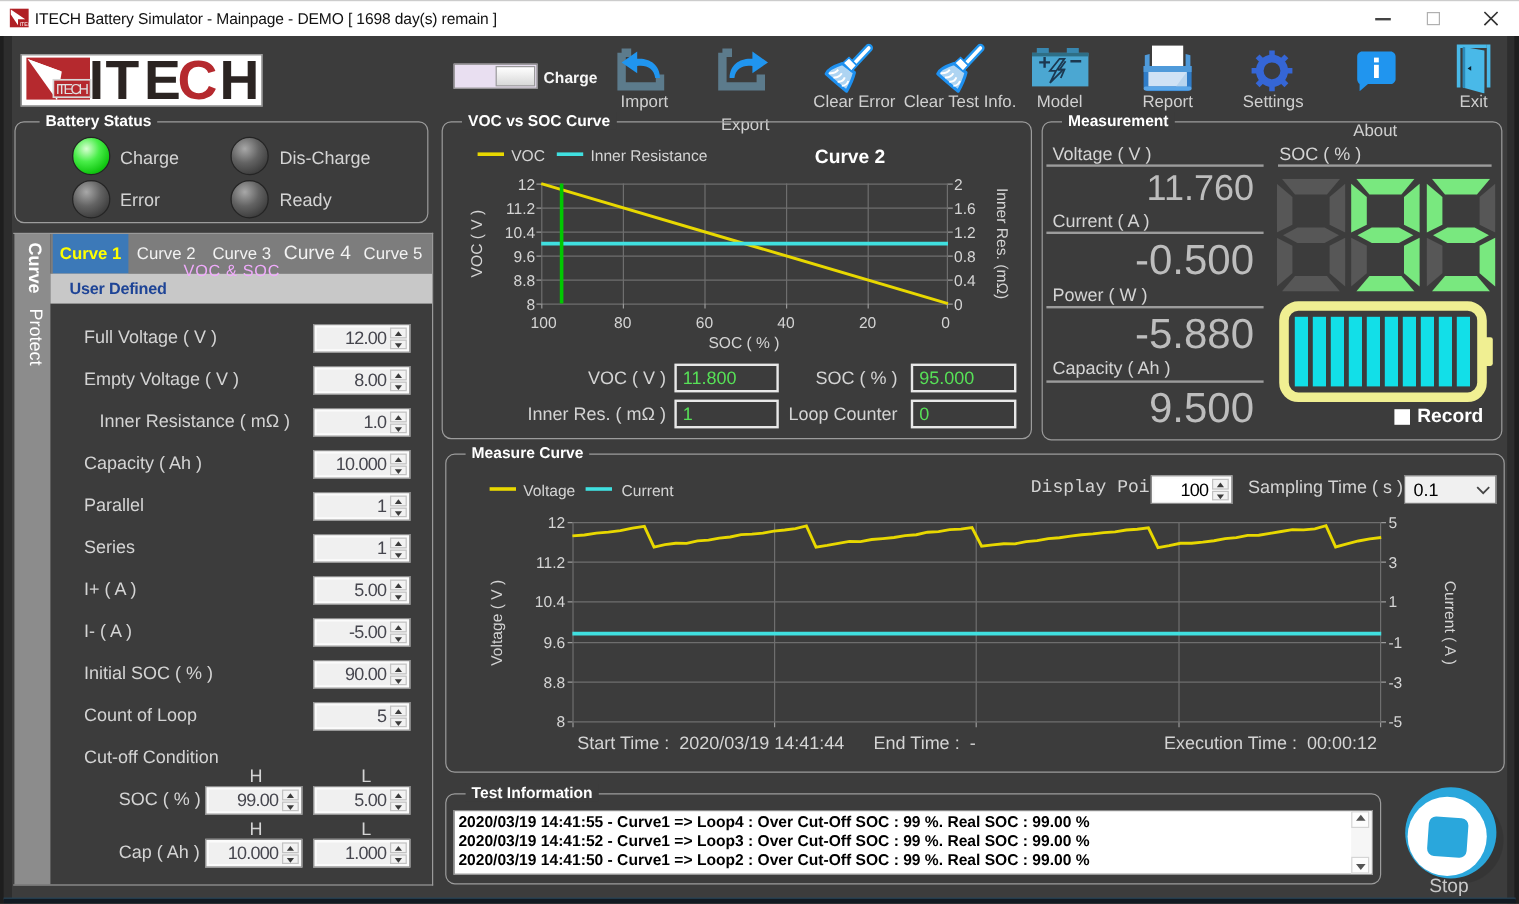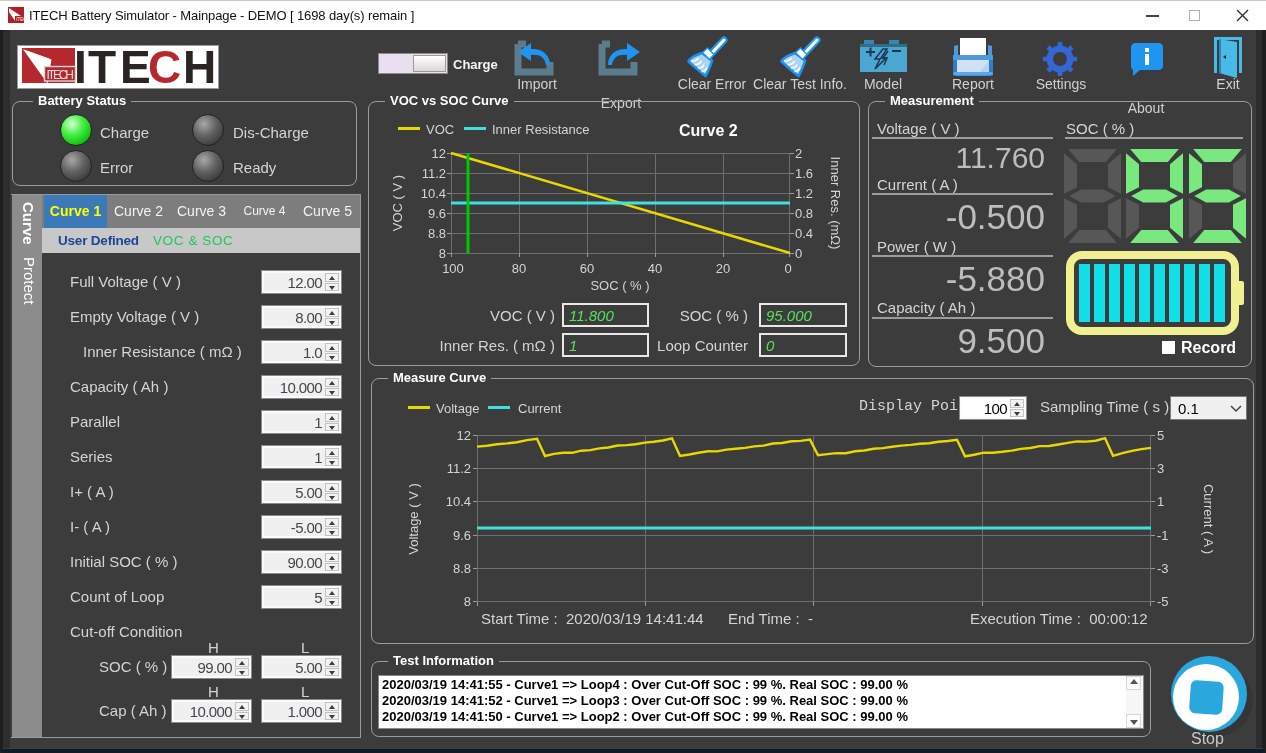"Curve 4" div.abs { font-size: 12px -> 16px }
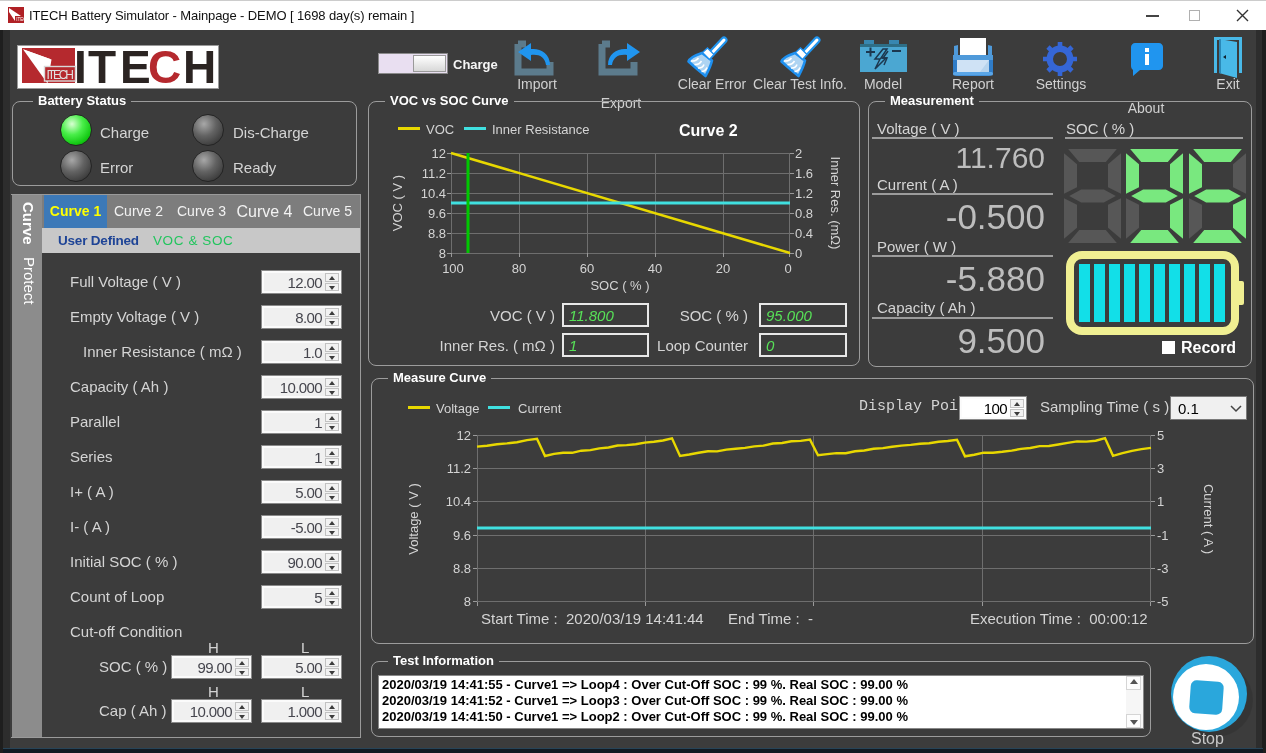"VOC & SOC" div.abs { color: #22c55e -> #f0abfc; top: 233px -> 218px }
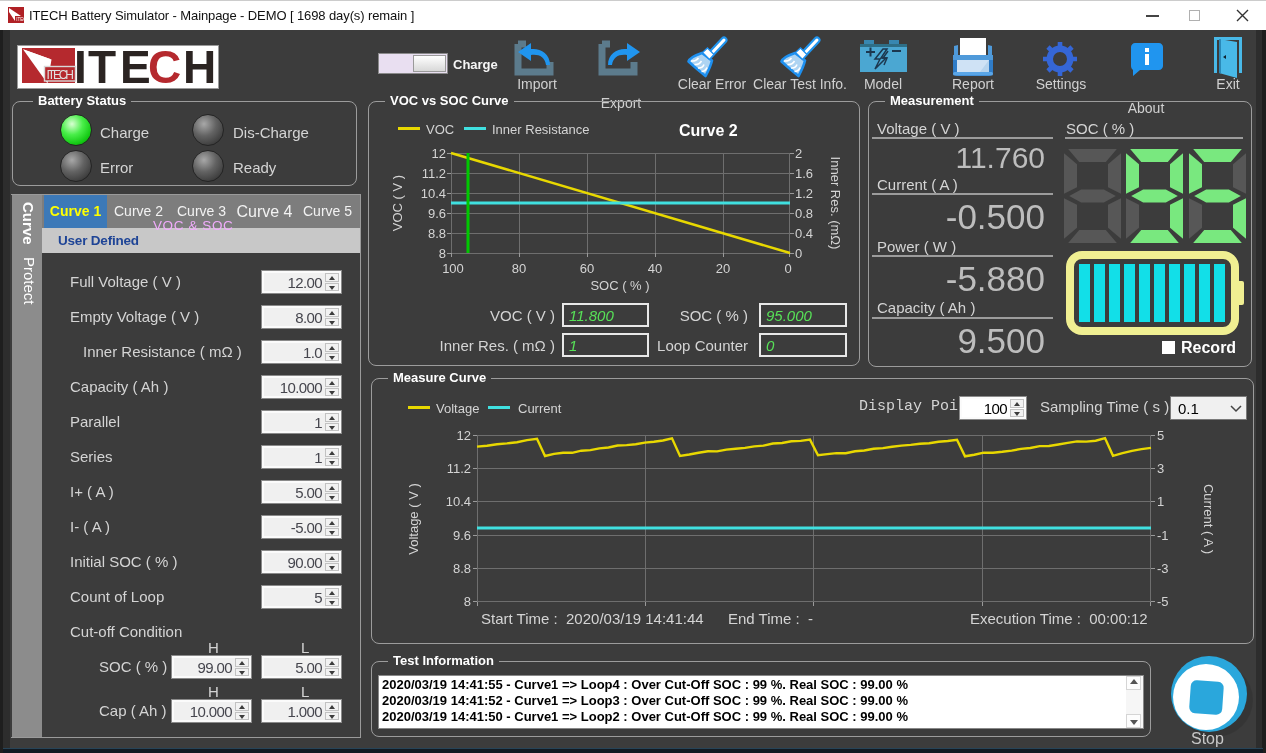"11.800" .gfield { font-style: italic -> none }
